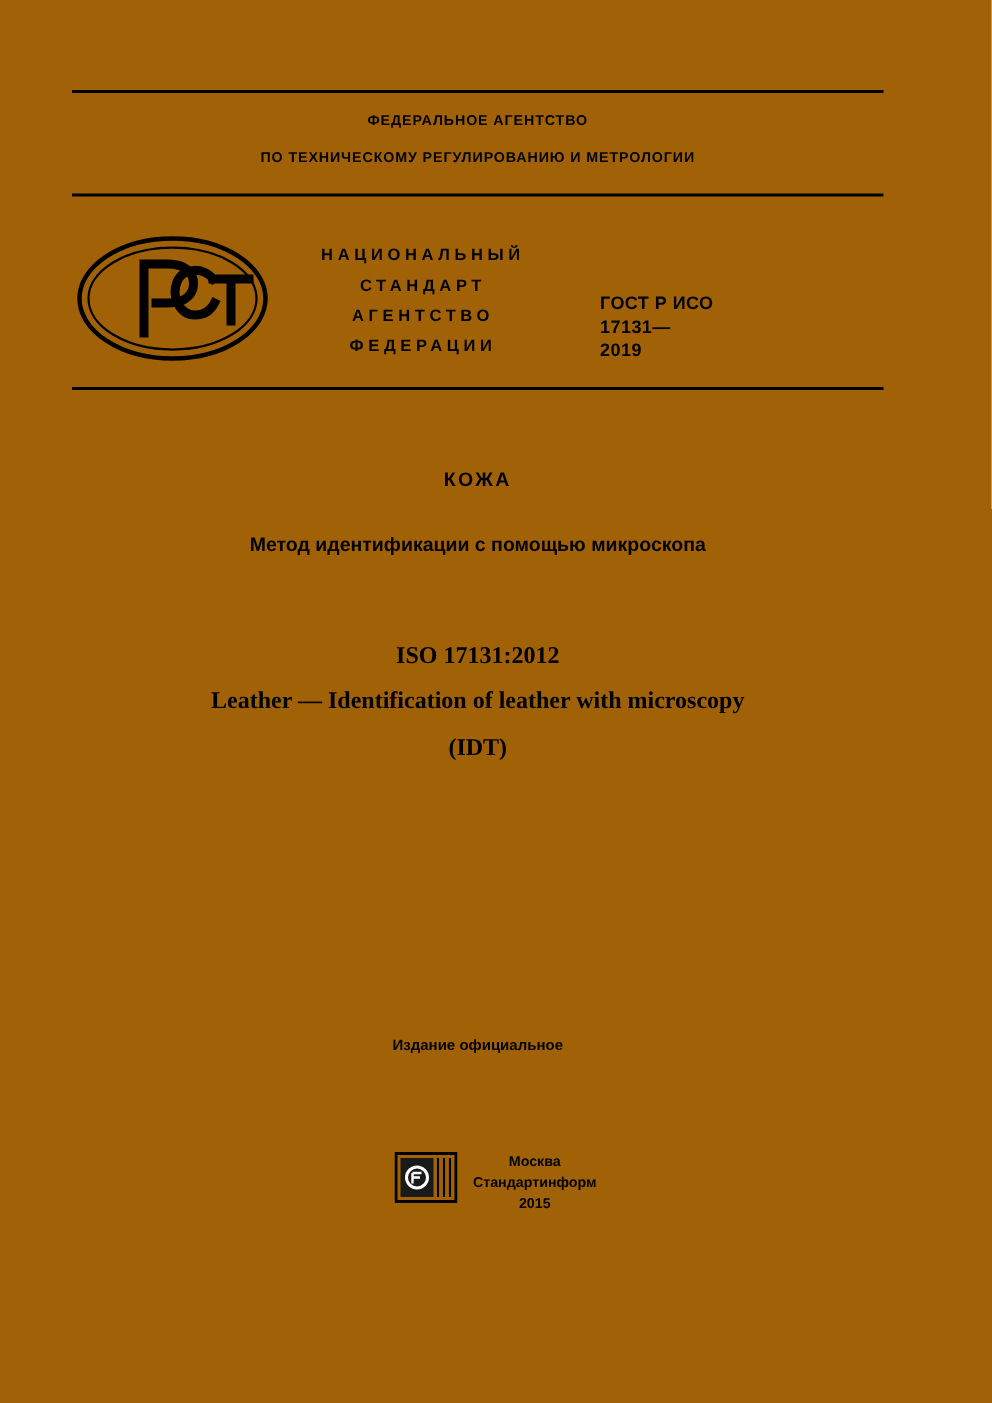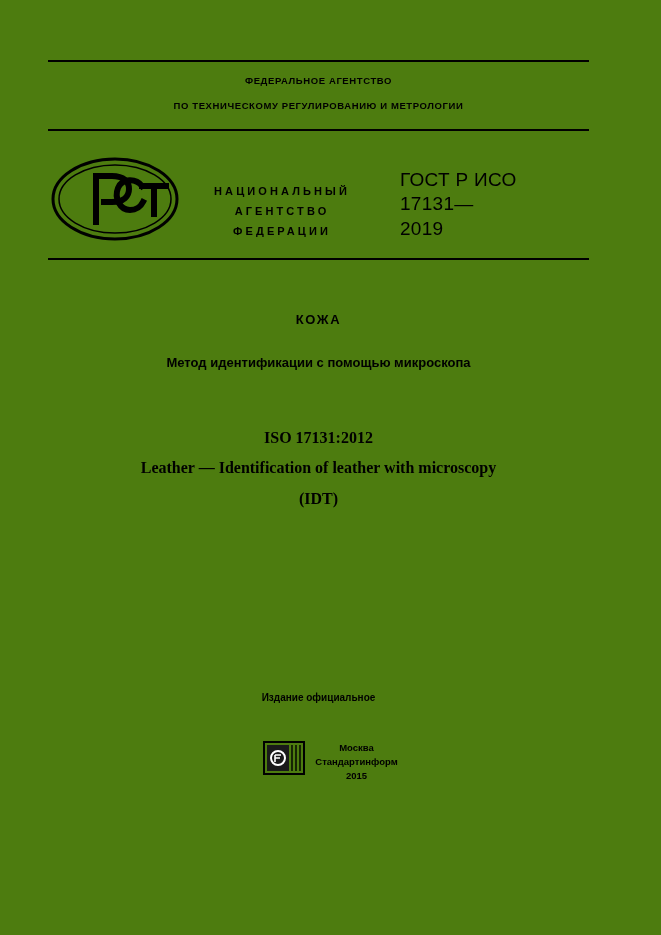"ФЕДЕРАЛЬНОЕ АГЕНТСТВО" .page { background: #4d7c0f -> #a16207 }
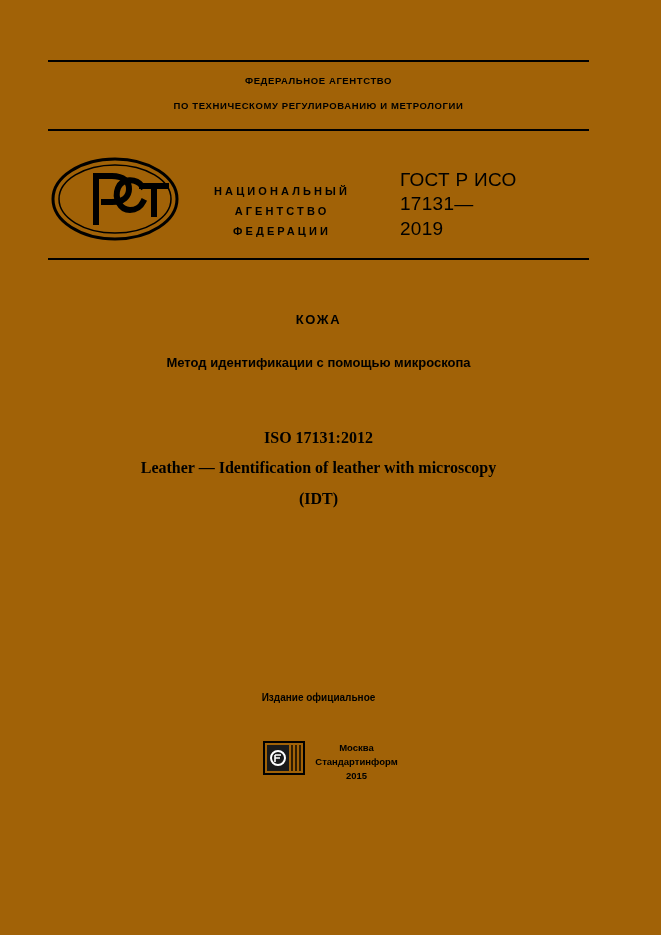"СТАНДАРТ" div { html: none -> <div>СТАНДАРТ</div> }
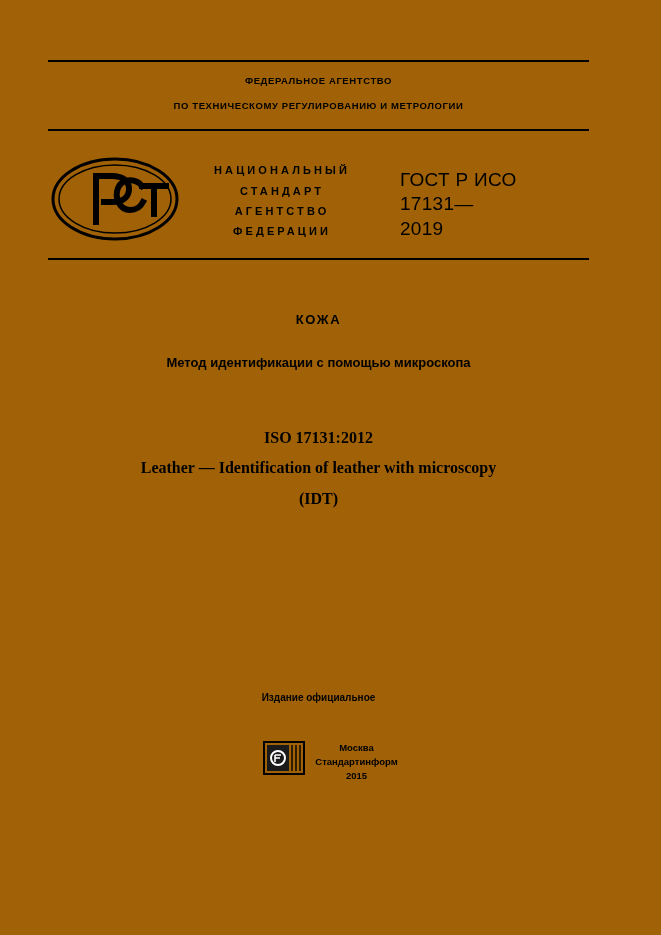"ГОСТ Р ИСО" .code { font-size: 19px -> 12px; font-weight: normal -> bold }
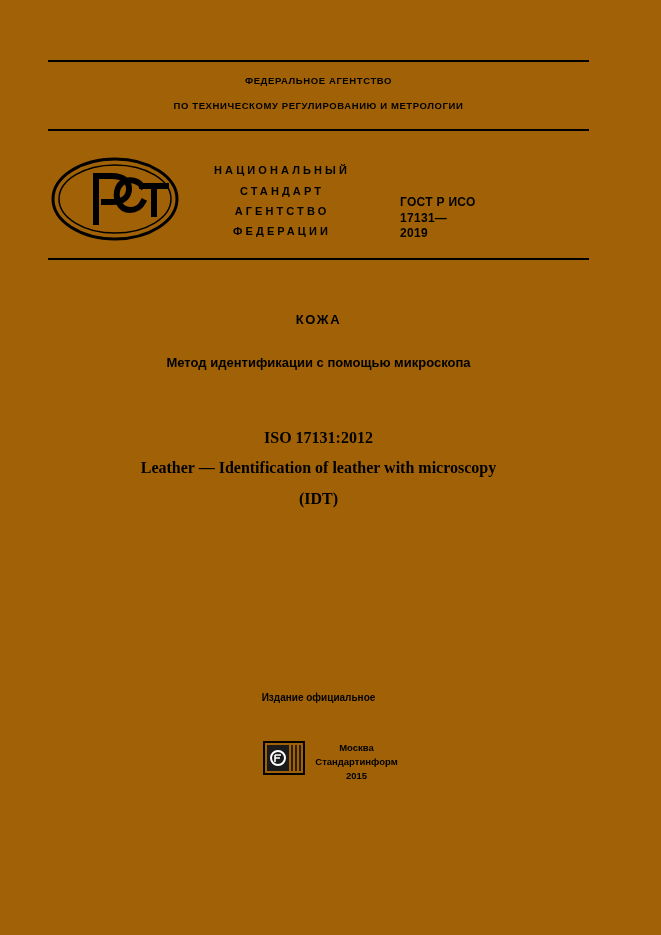"Москва" .footer { top: 740px -> 767px }
